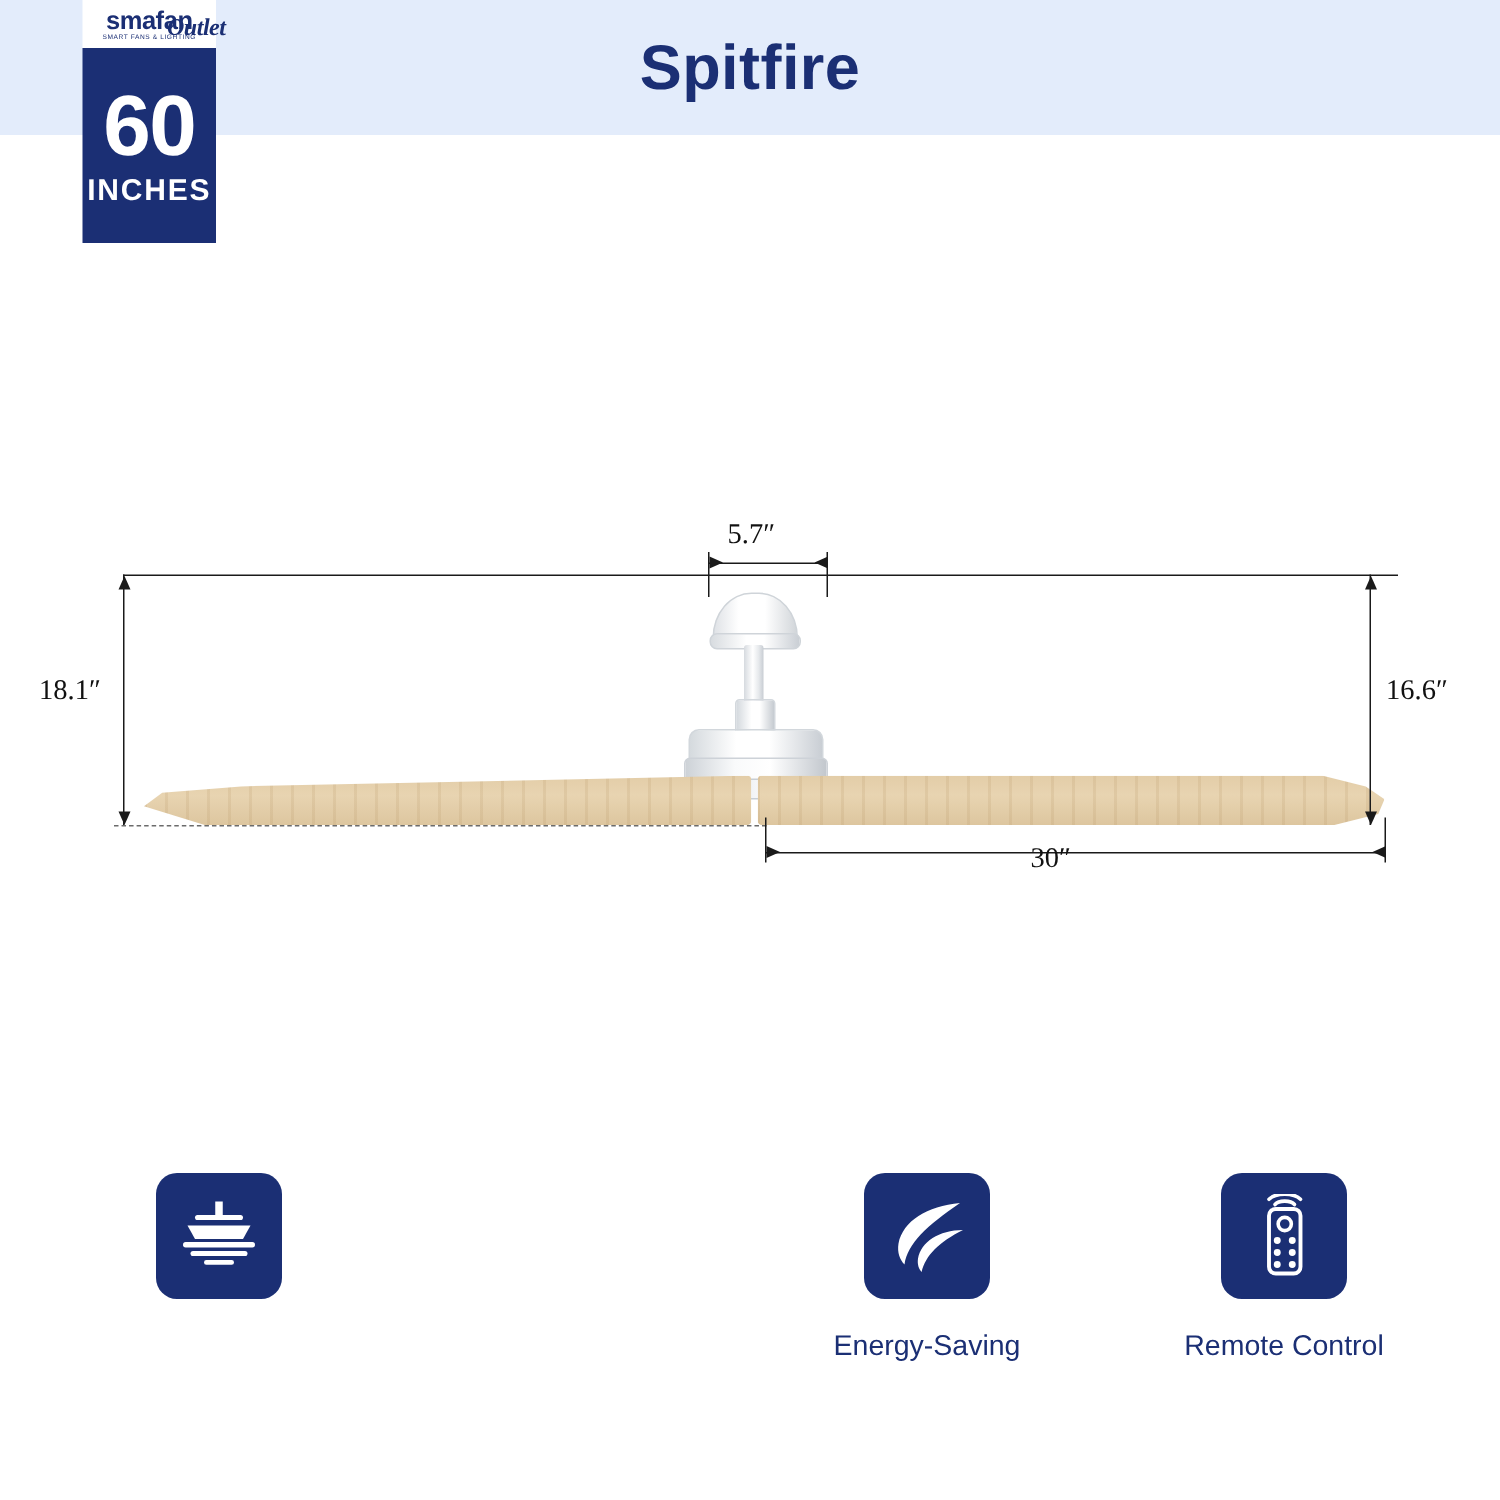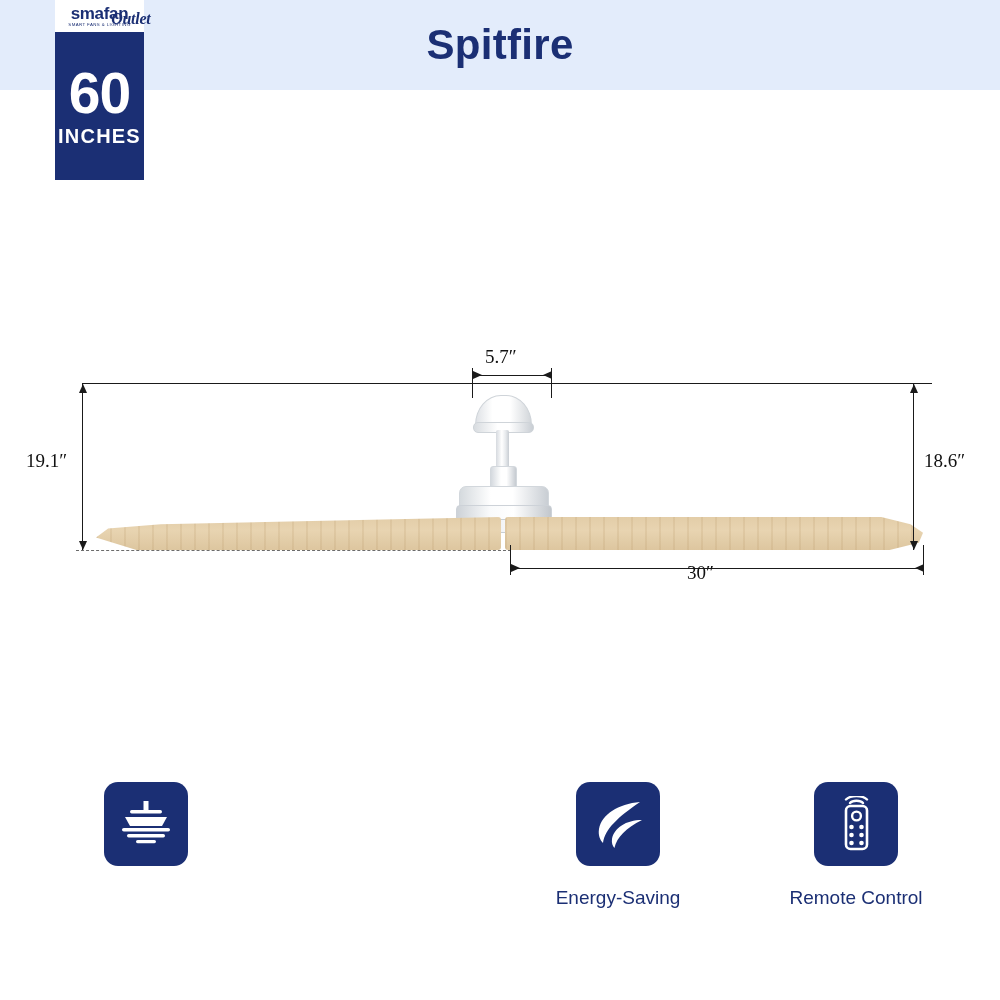"60" .size-box { height: 148px -> 130px }
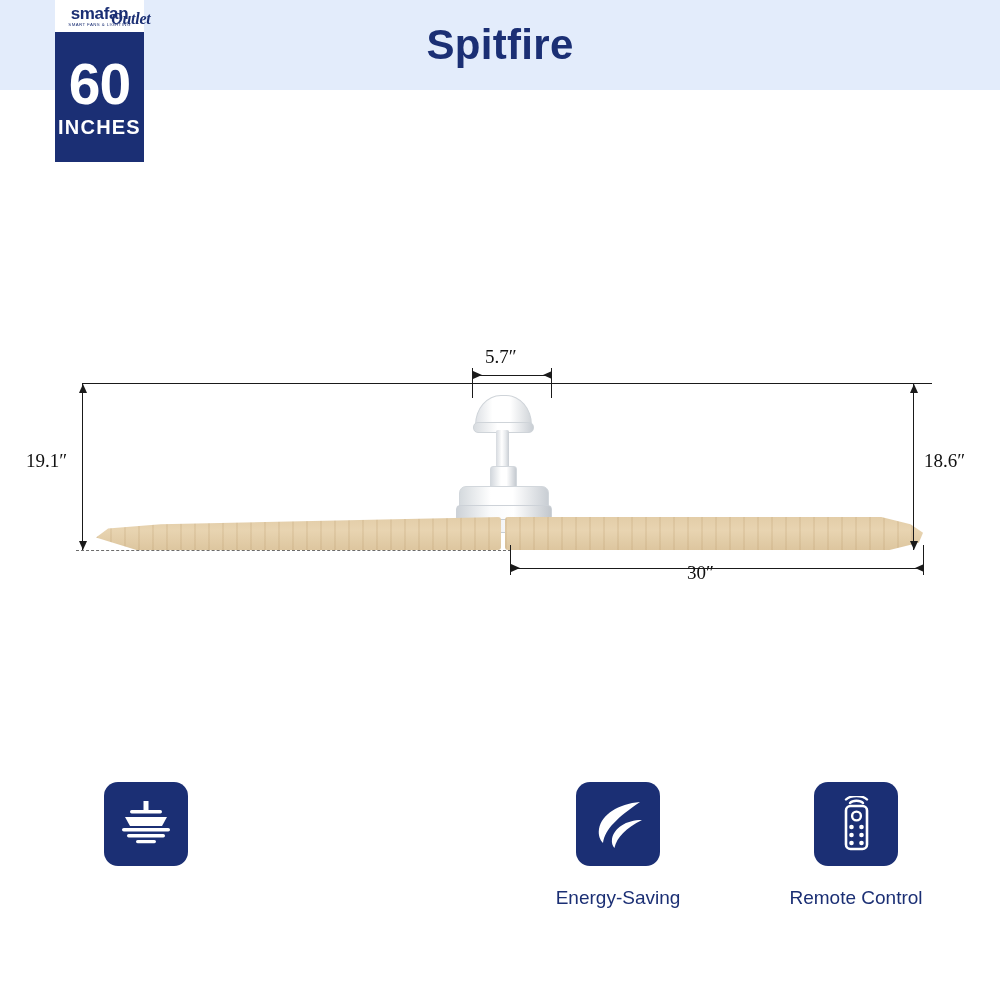"19.1″" div.dim-label { text: 19.1 -> 18.1 }
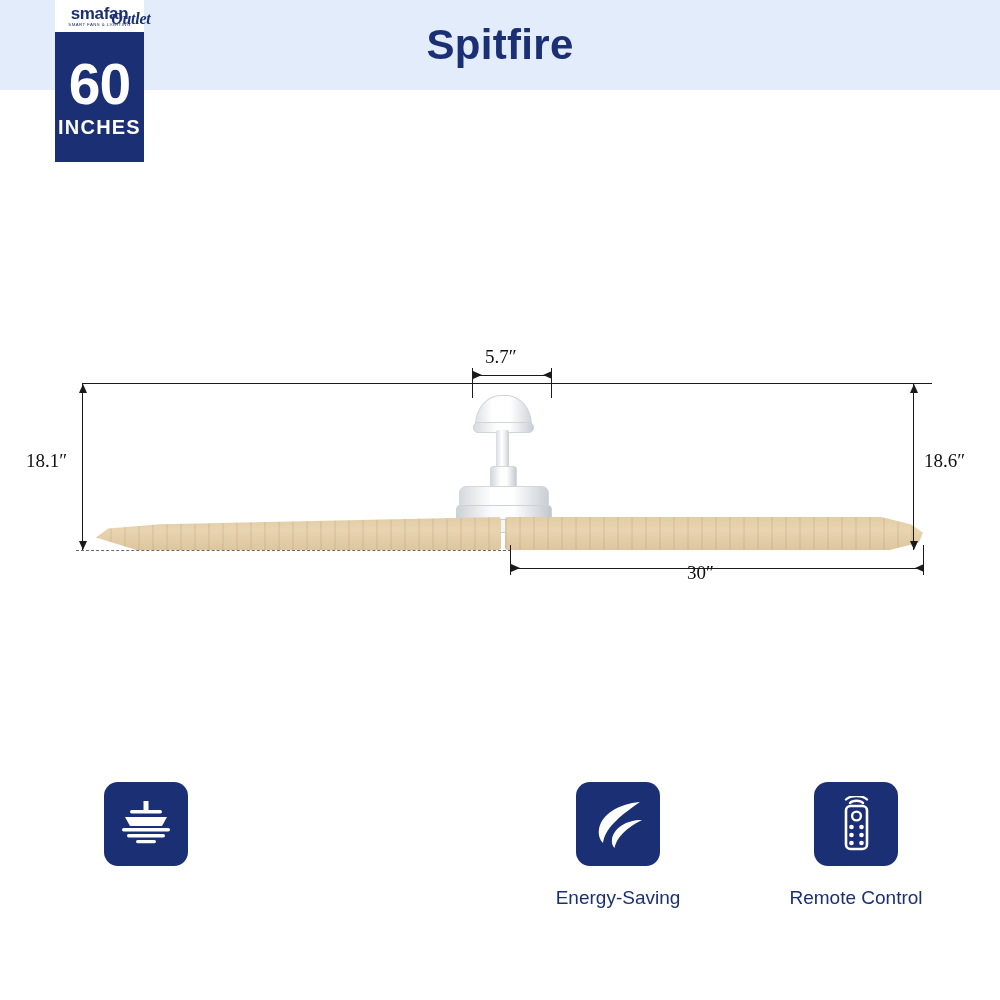"18.6″" div.dim-label { text: 18.6 -> 16.6 }
